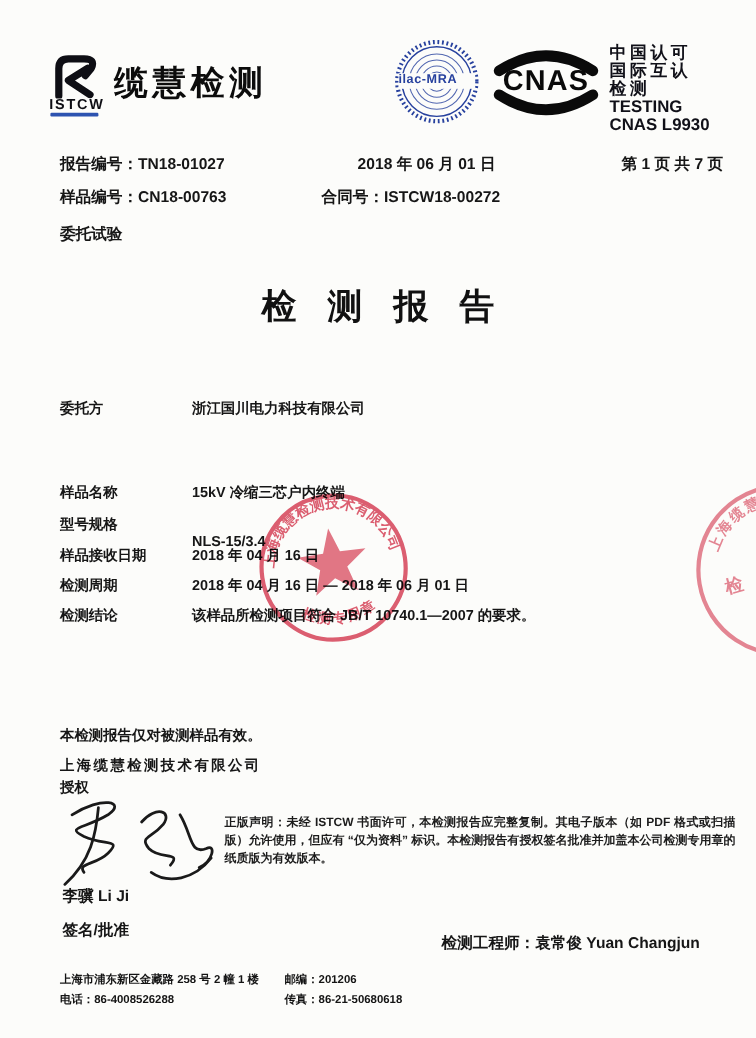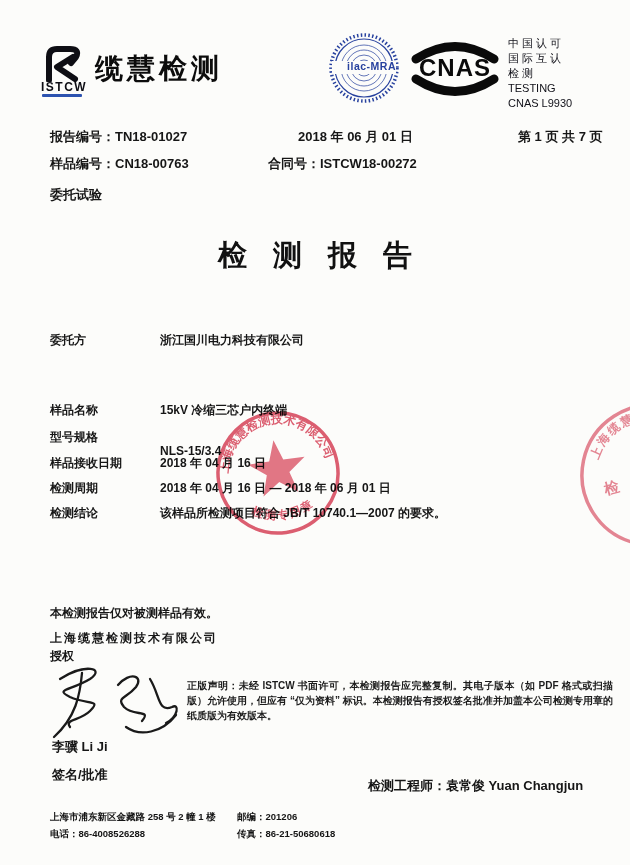"中国认可" .accred { font-size: 11px -> 14px; font-weight: normal -> bold }
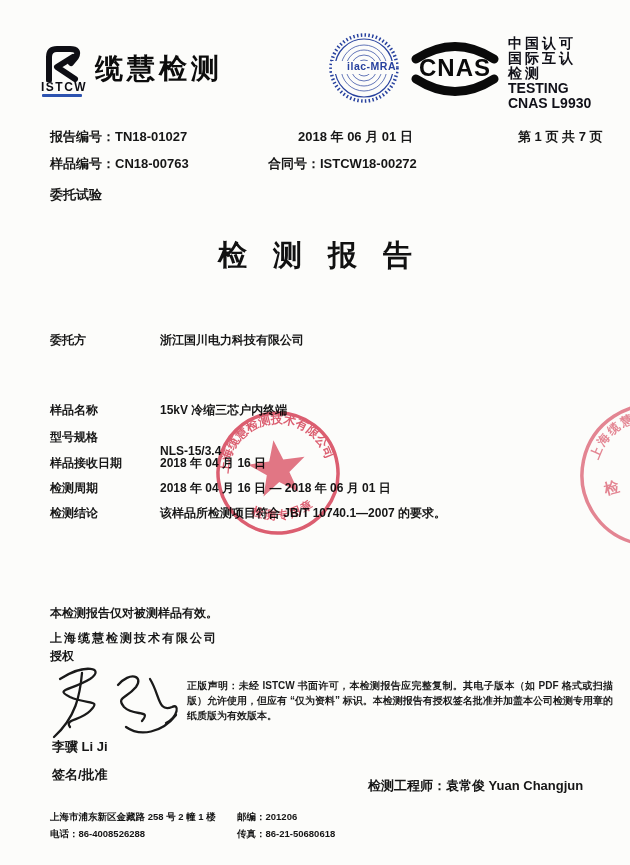"ilac-MRA" .ilac-label { text-align: right -> left }
